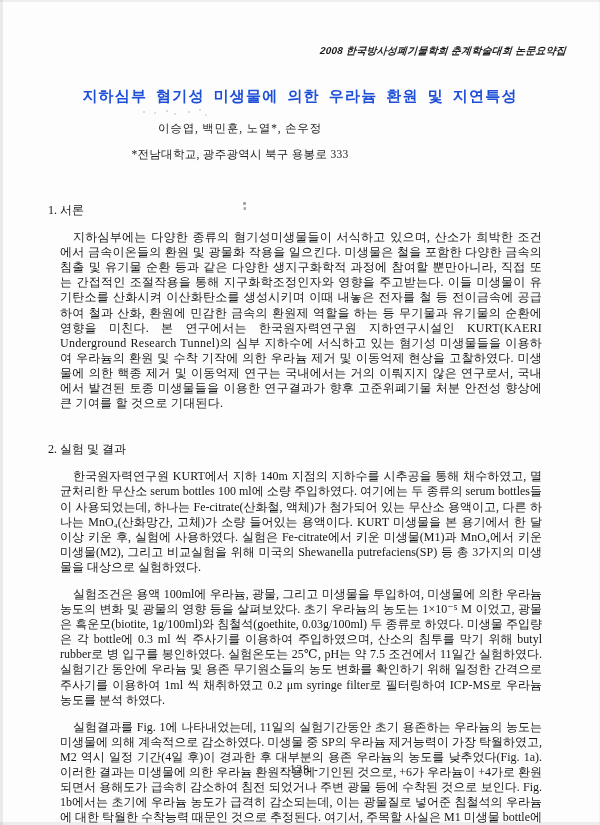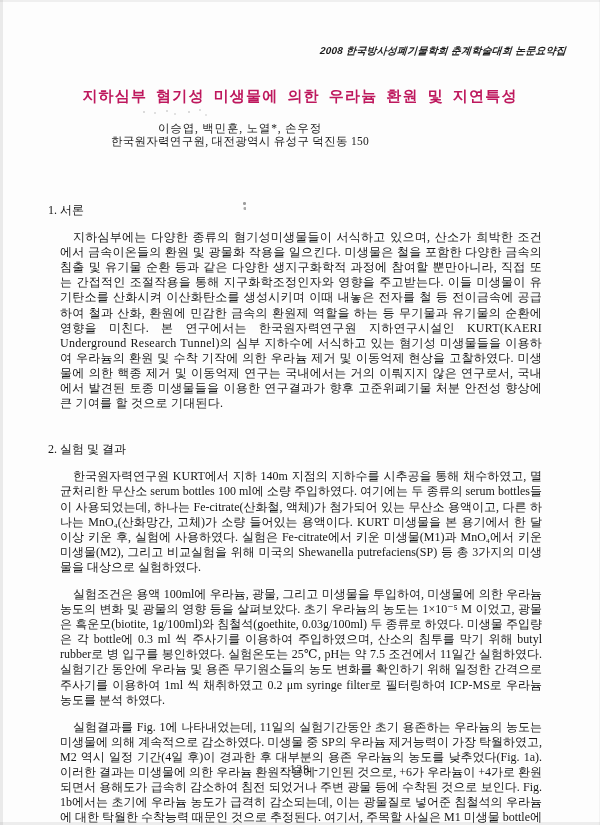"지하심부 혐기성 미생물에 의한 우라늄" .paper-title { color: #be185d -> #1d4ed8 }
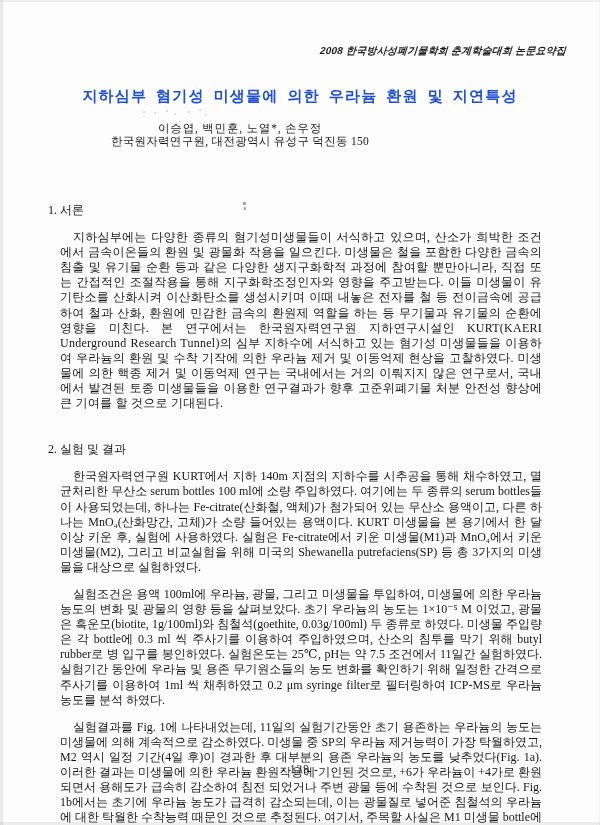"한국원자력연구원, 대전광역시 유성구 덕진동 150" div.byline { html: <div>한국원자력연구원, 대전광역시 유성구 덕진동 150</div> -> none }
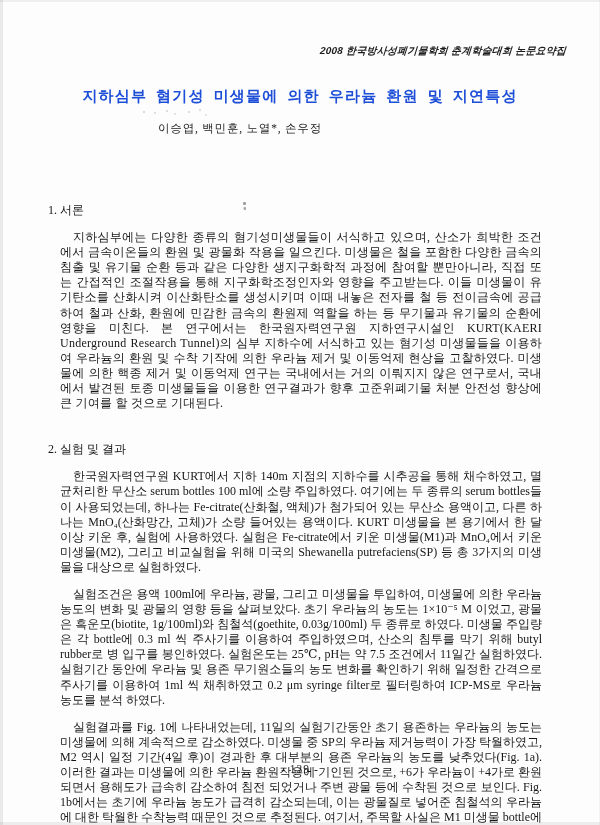"*전남대학교, 광주광역시 북구 용봉로 333" div.byline { html: none -> <div>*전남대학교, 광주광역시 북구 용봉로 333</div> }
